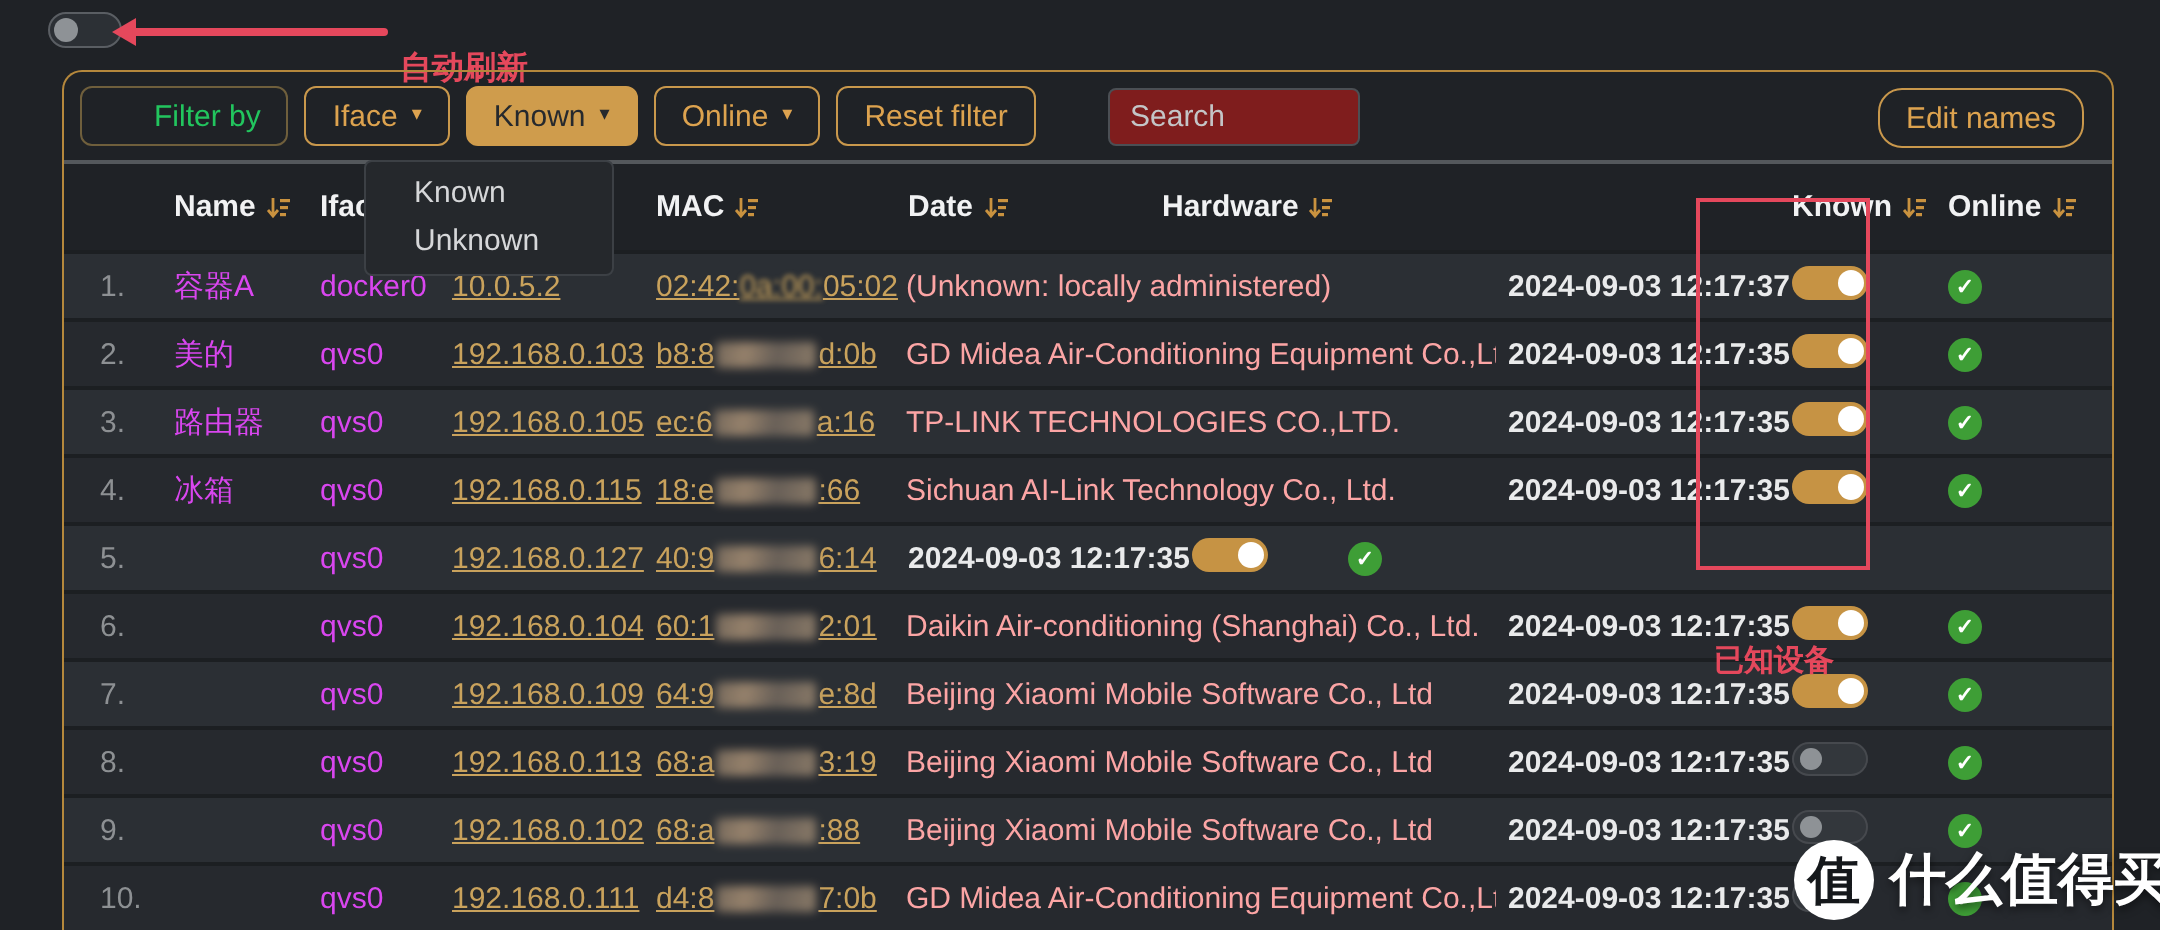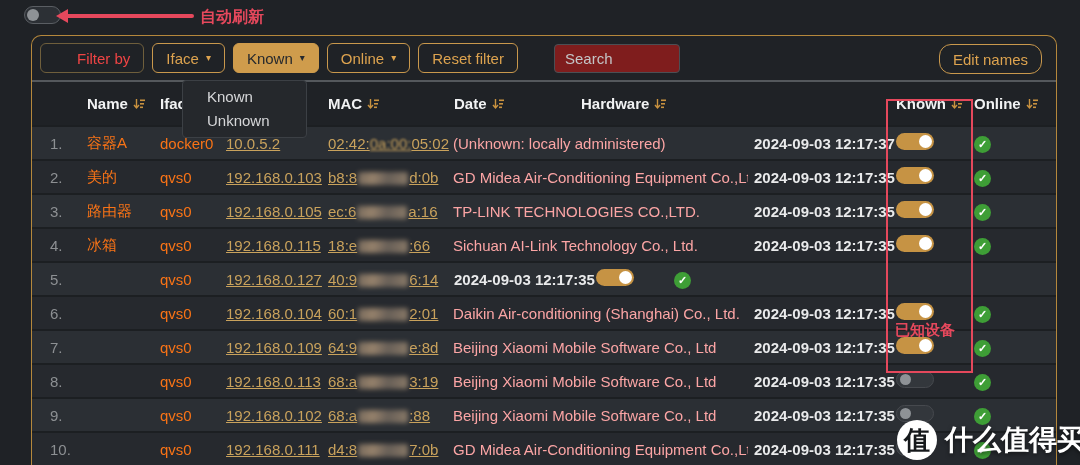"自动刷新" .auto-label { top: 7px -> 24px }
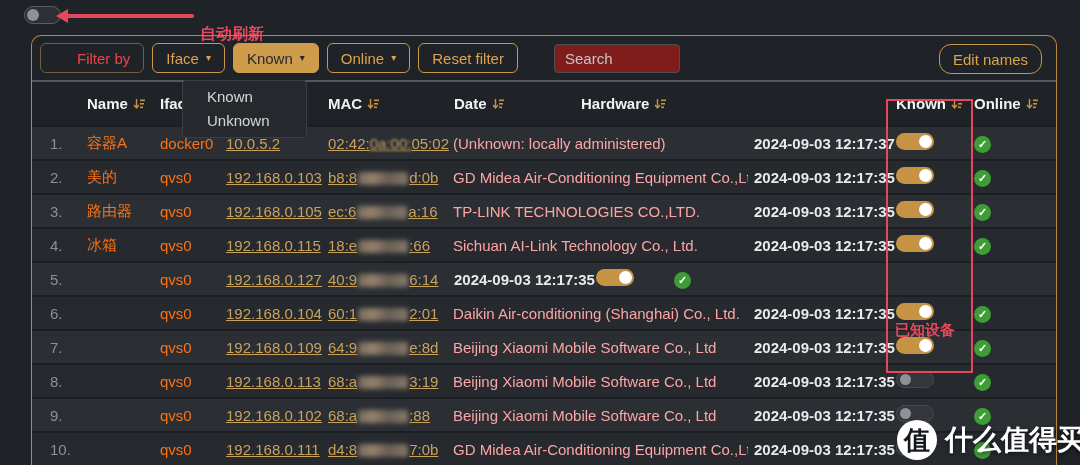"Filter by" .btn.muted { color: #ef4444 -> #22c55e }
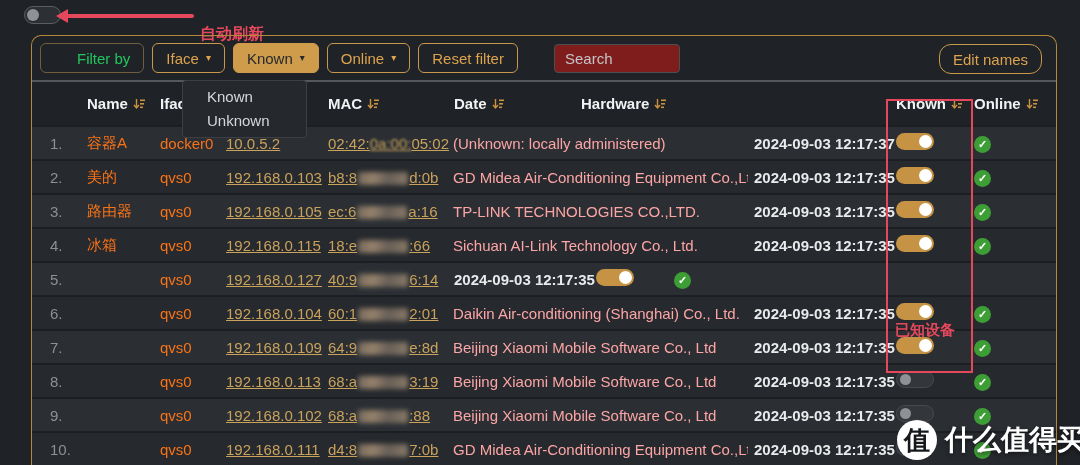"容器A" .td.c-name, .td.c-iface { color: #f97316 -> #d946ef }
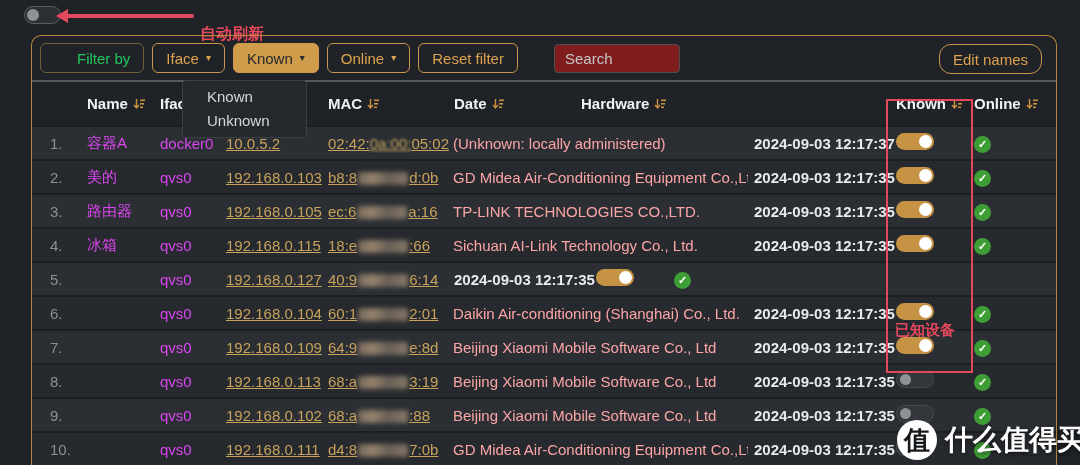"已知设备" .known-rect { height: 274px -> 186px; left: 886px -> 848px }
